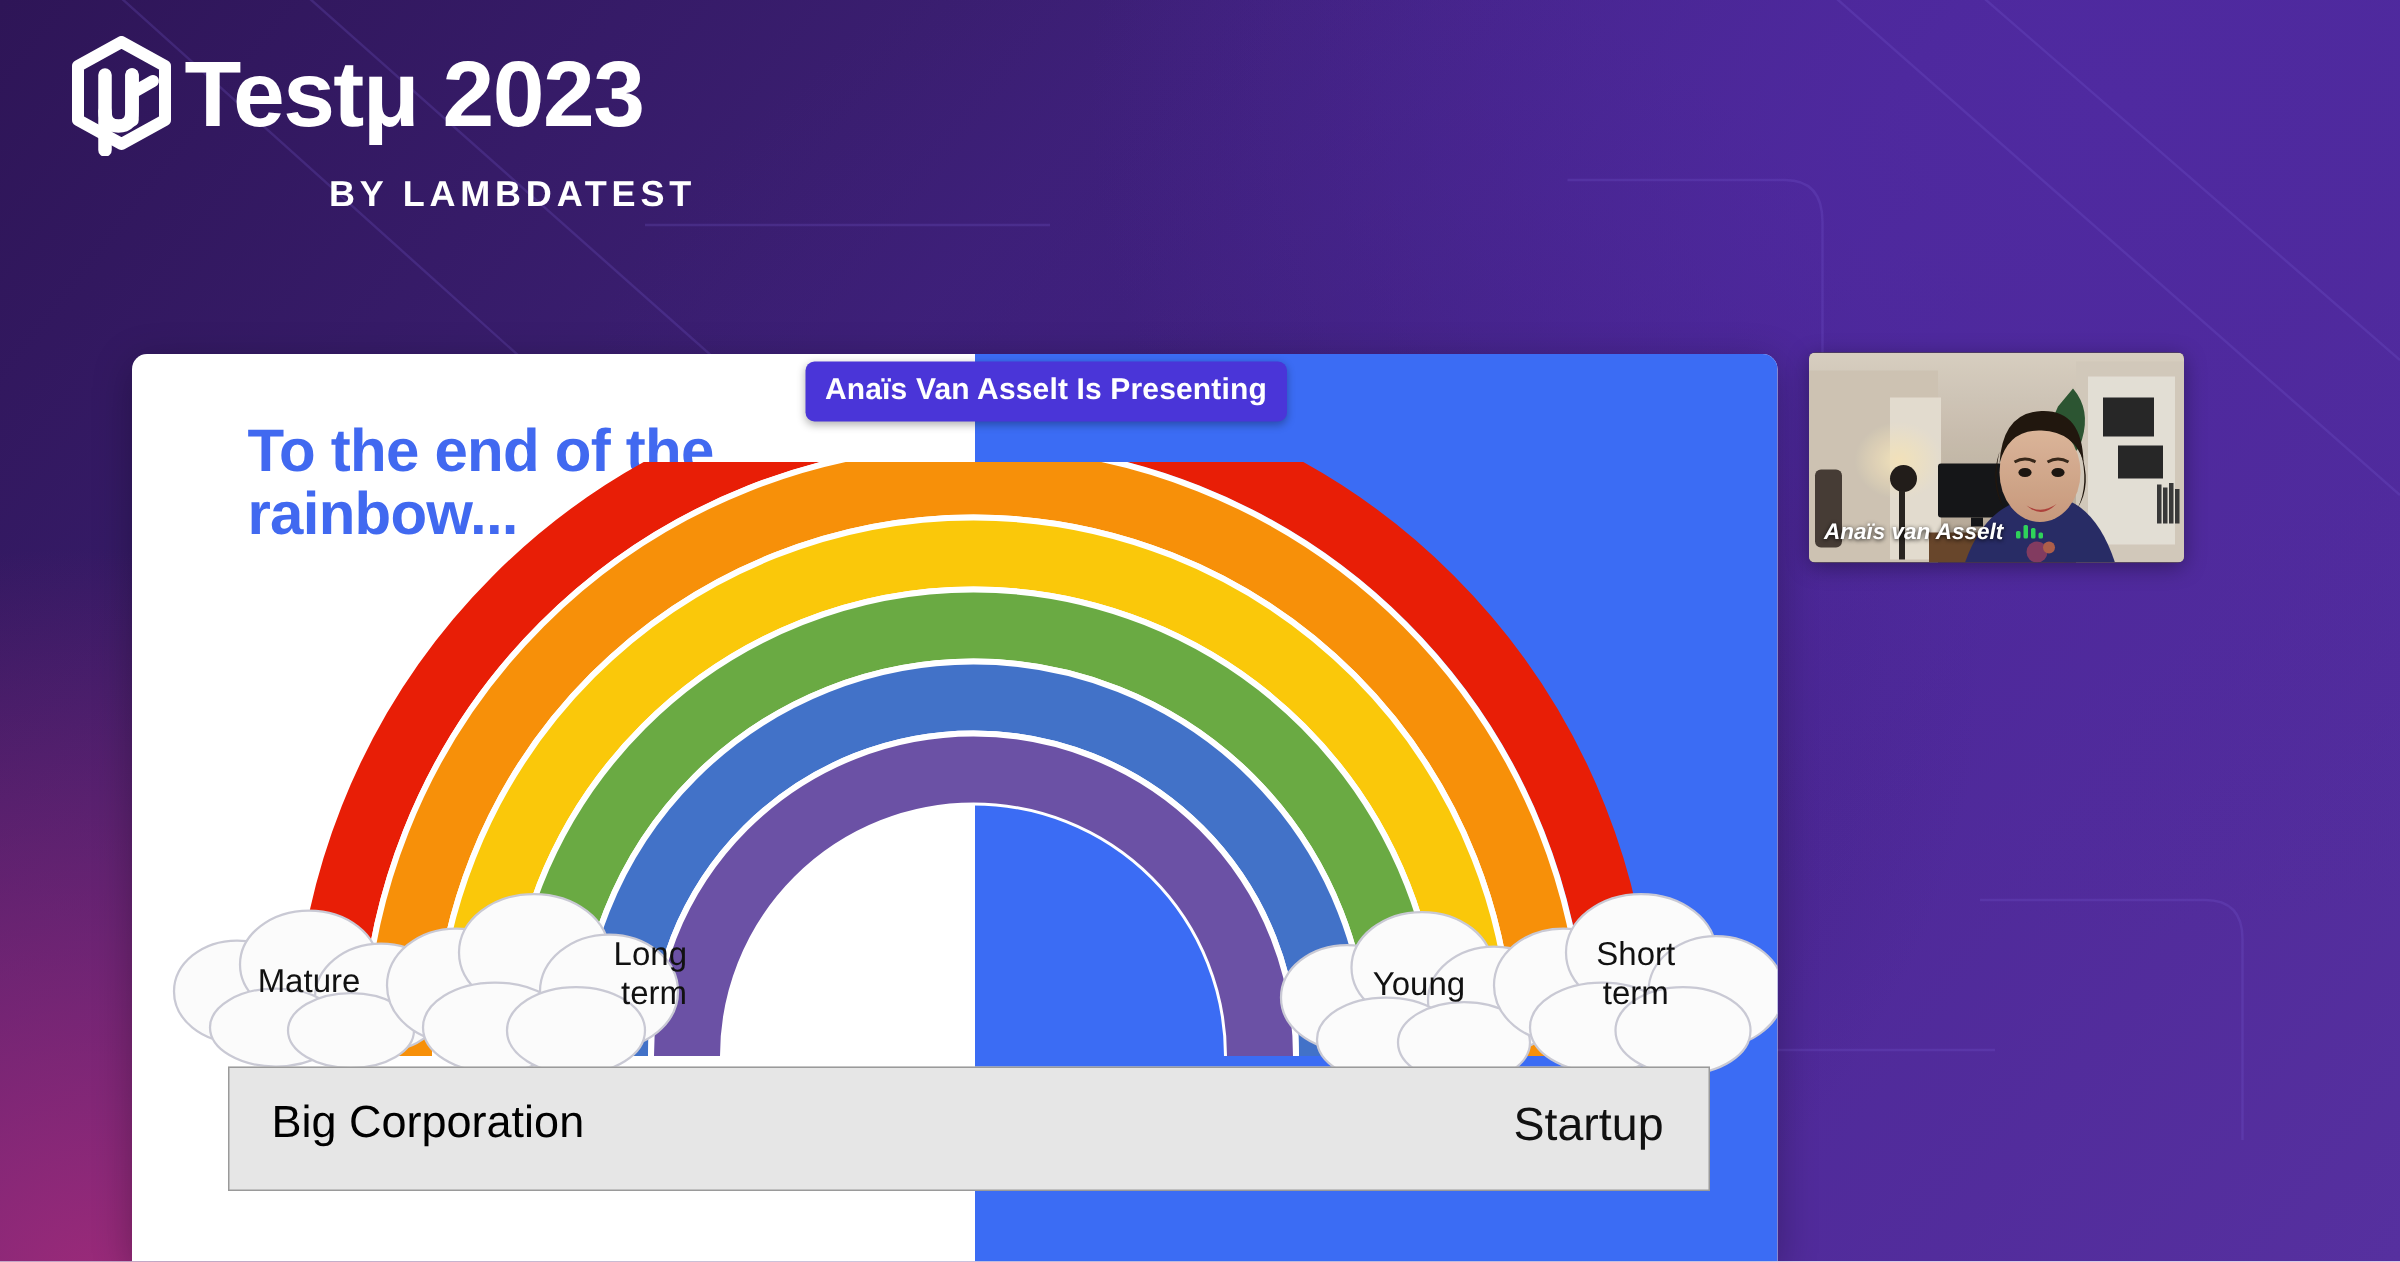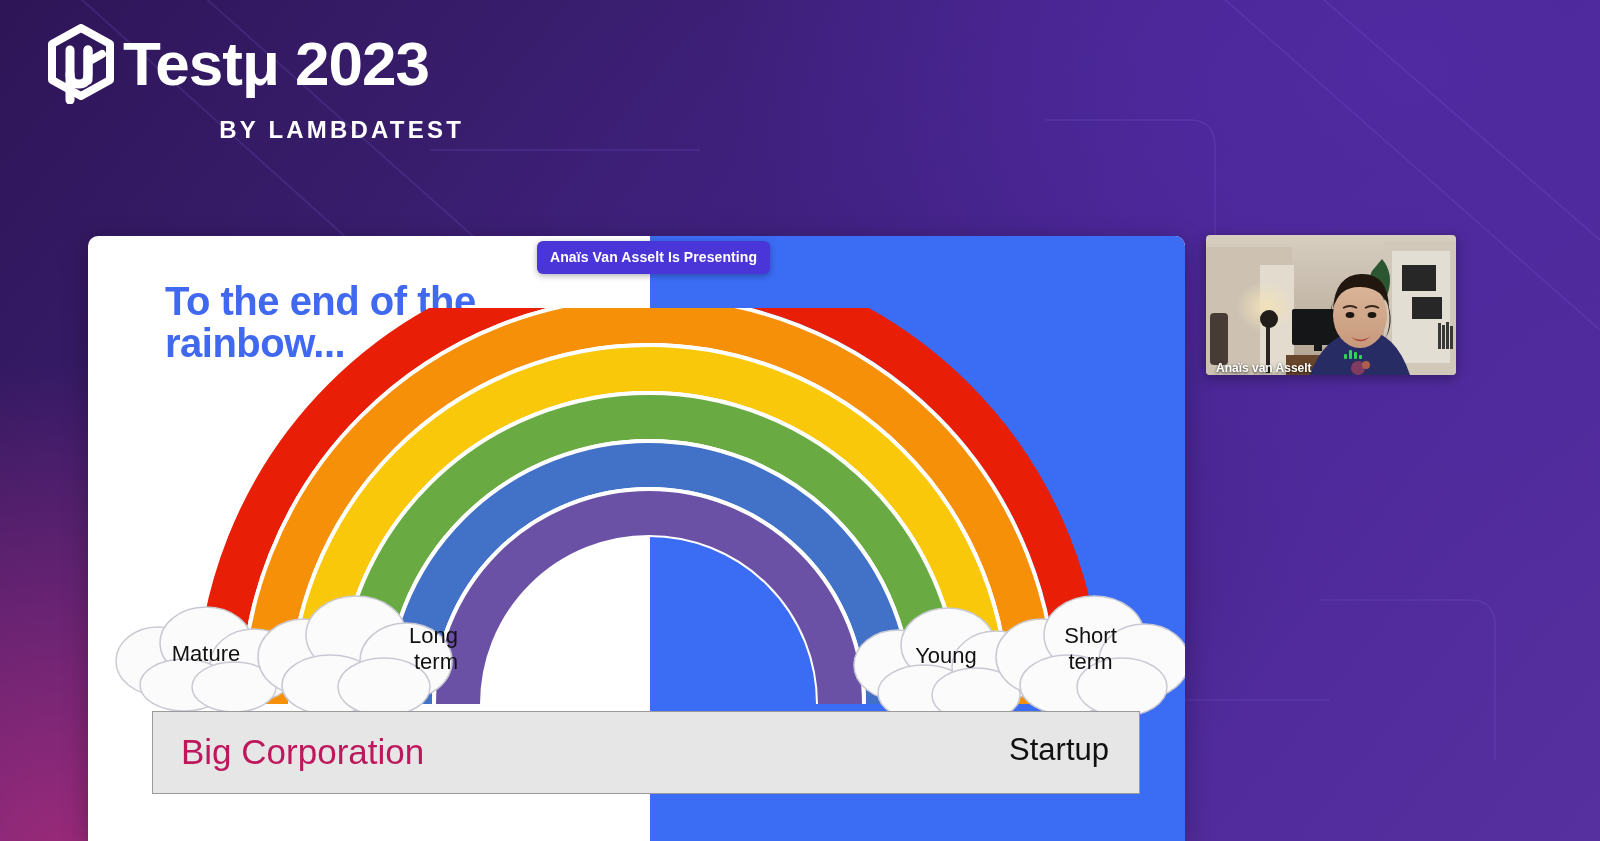"Anaïs Van Asselt Is Presenting" #presenting-badge { font-size: 14px -> 20px }
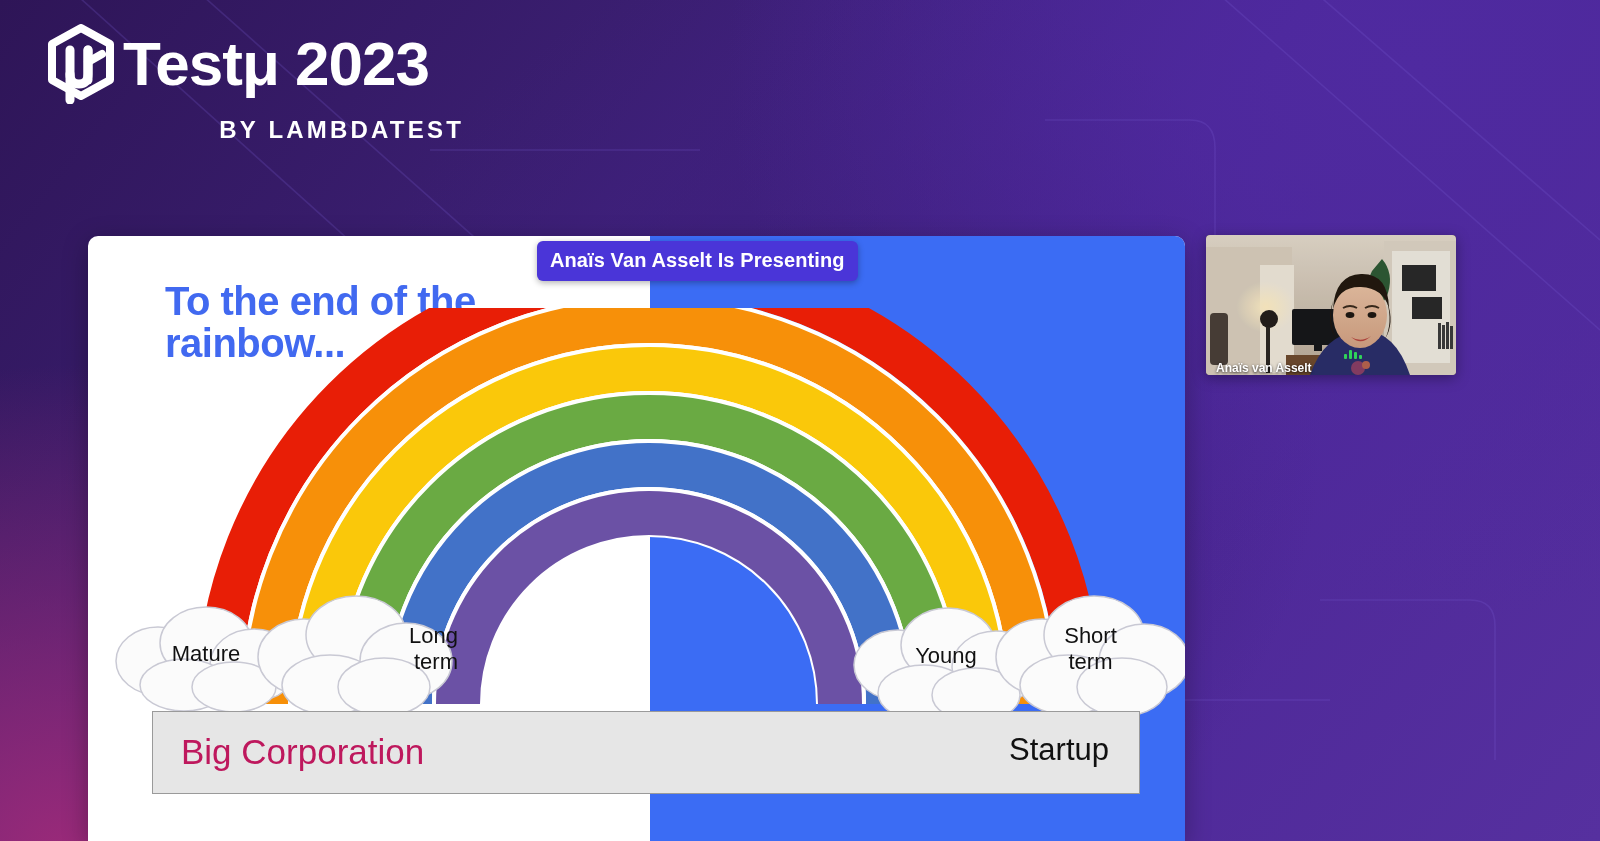"Anaïs van Asselt" #webcam-name { bottom: 0 -> 12px; font-size: 12px -> 15px; font-style: none -> italic }
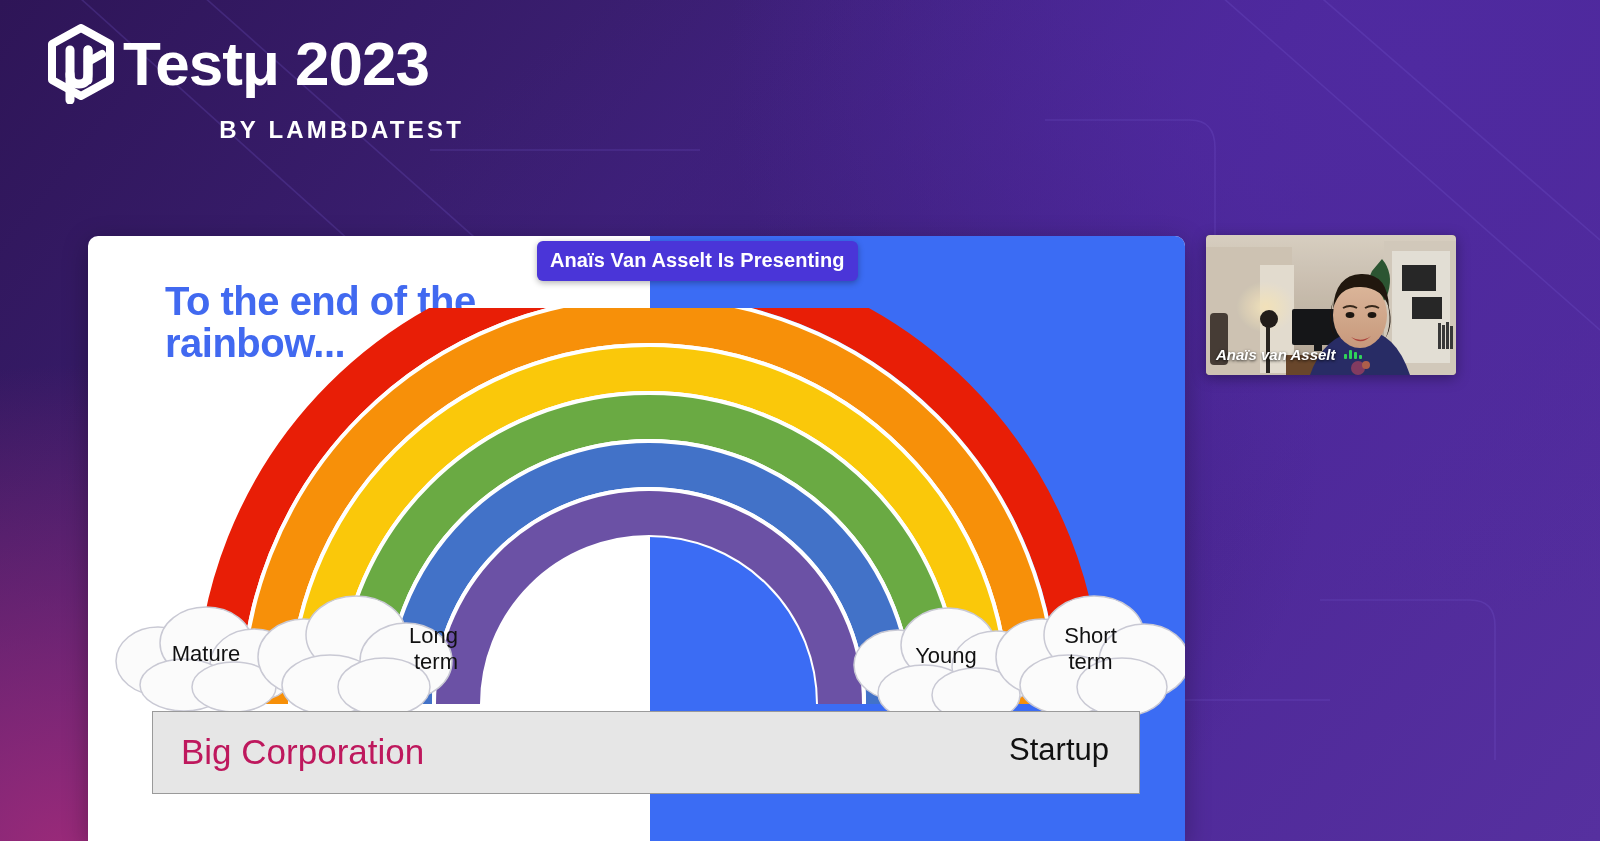"Big Corporation" #axis-left { color: #be185d -> #000000; font-size: 35px -> 30px }
